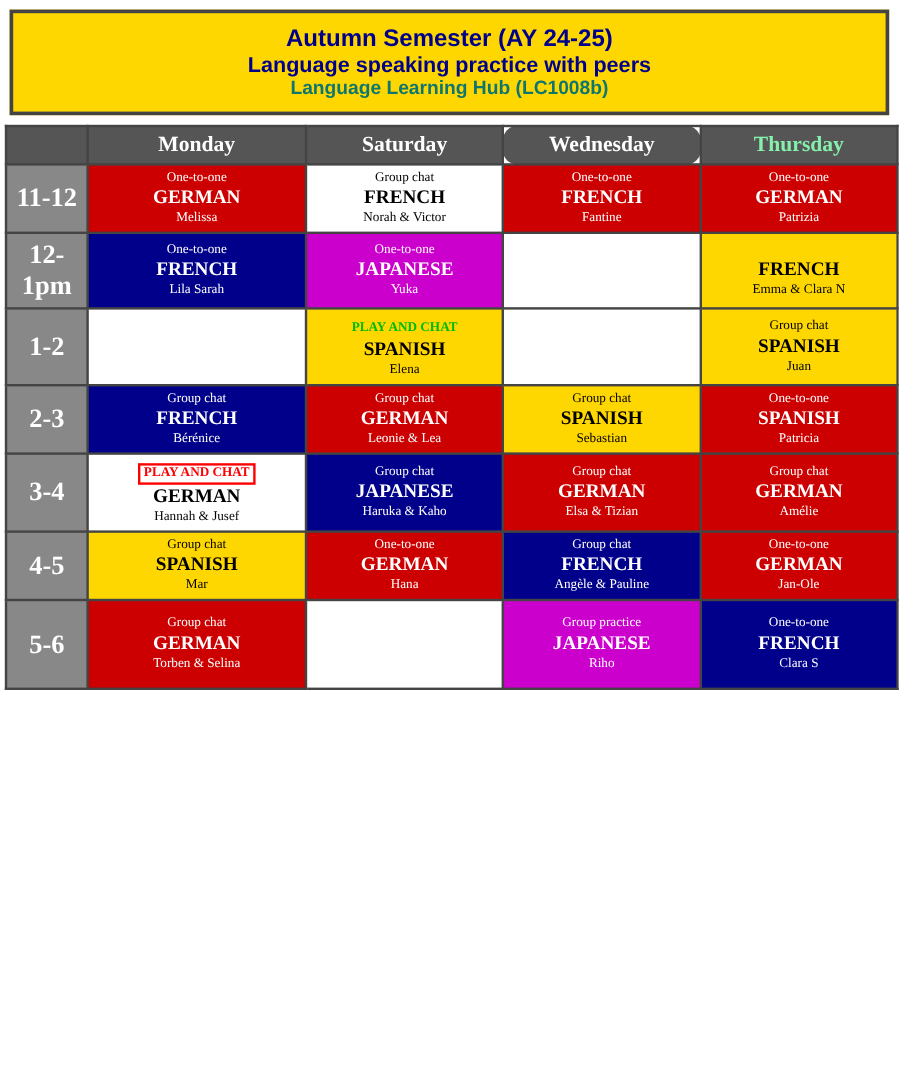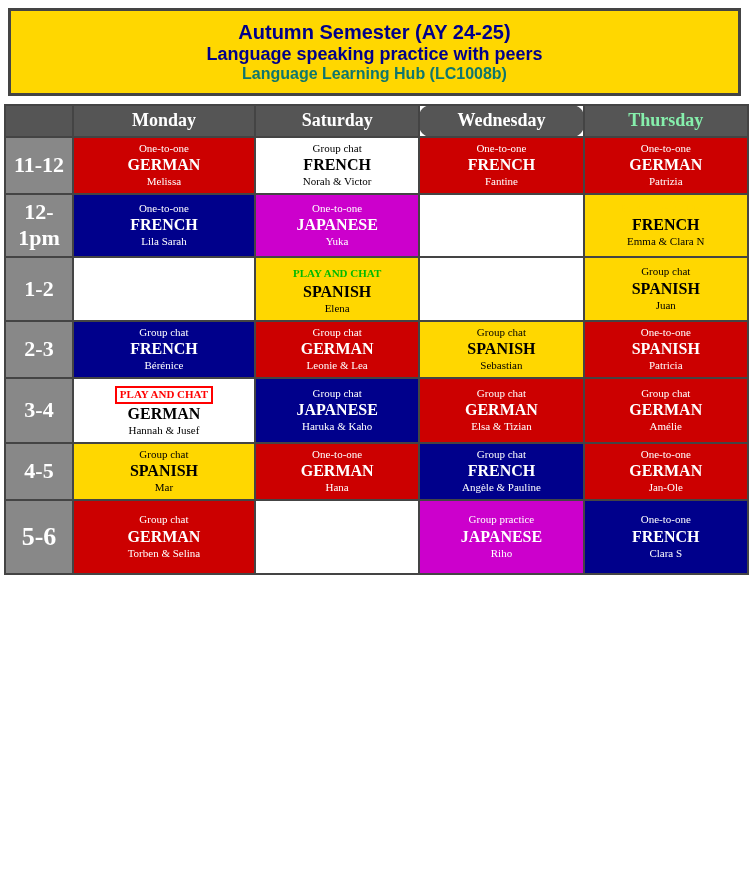"5-6" td { font-size: 26px -> 22px }
